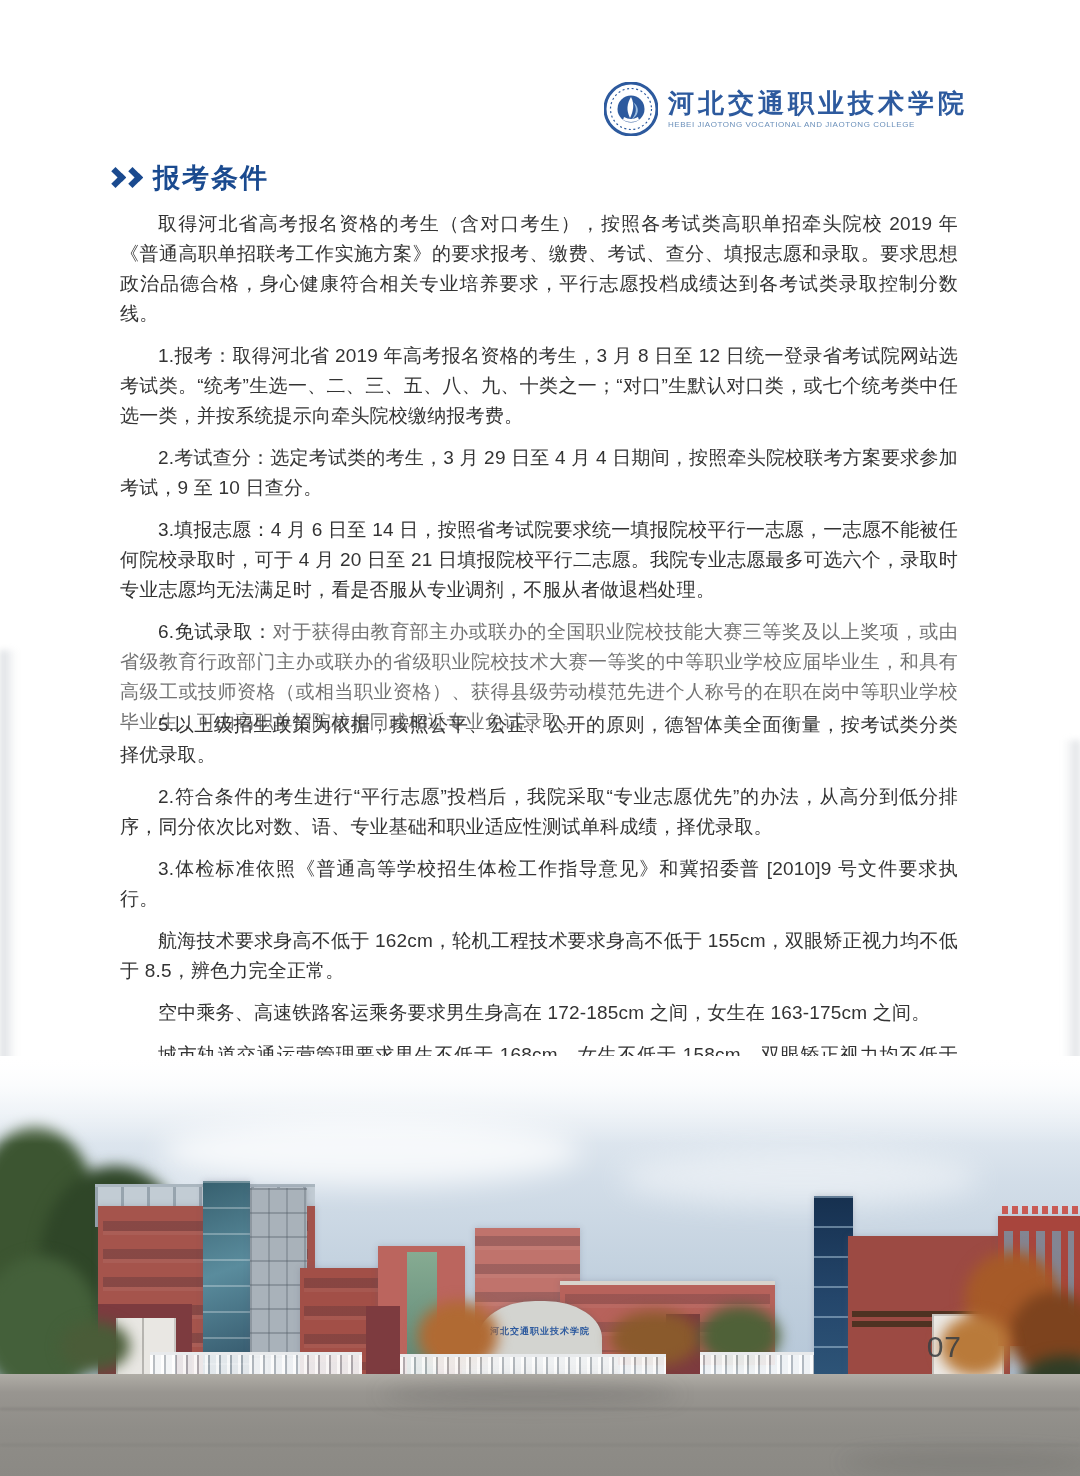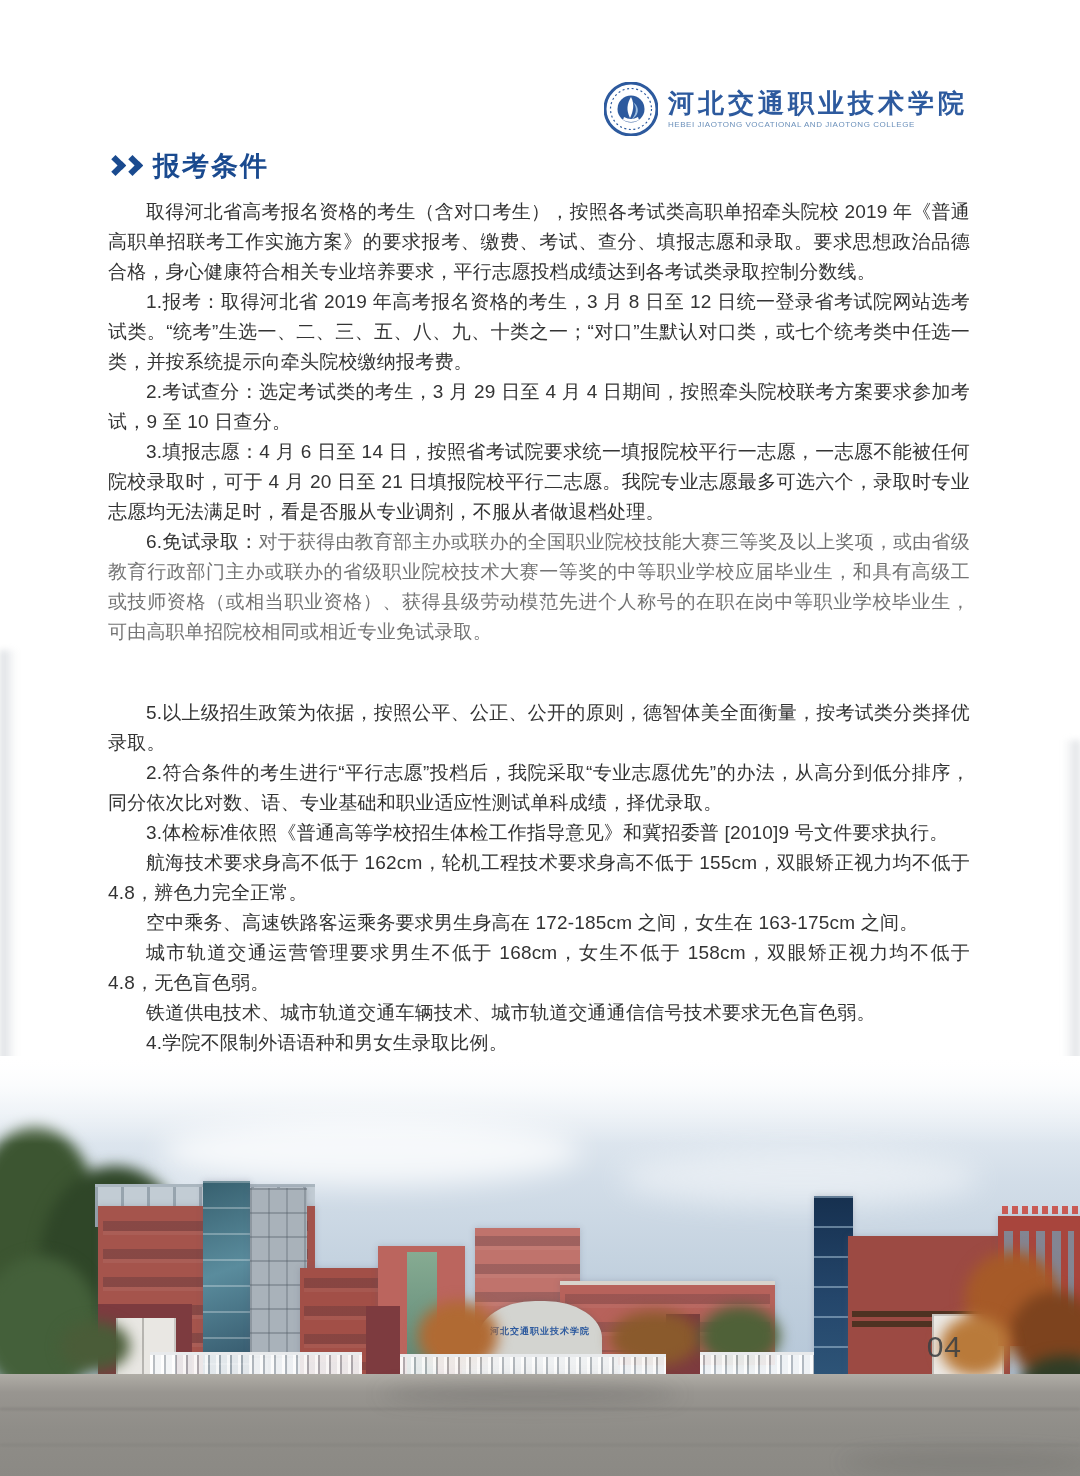"报考条件" .sec1 { top: 148px -> 160px }
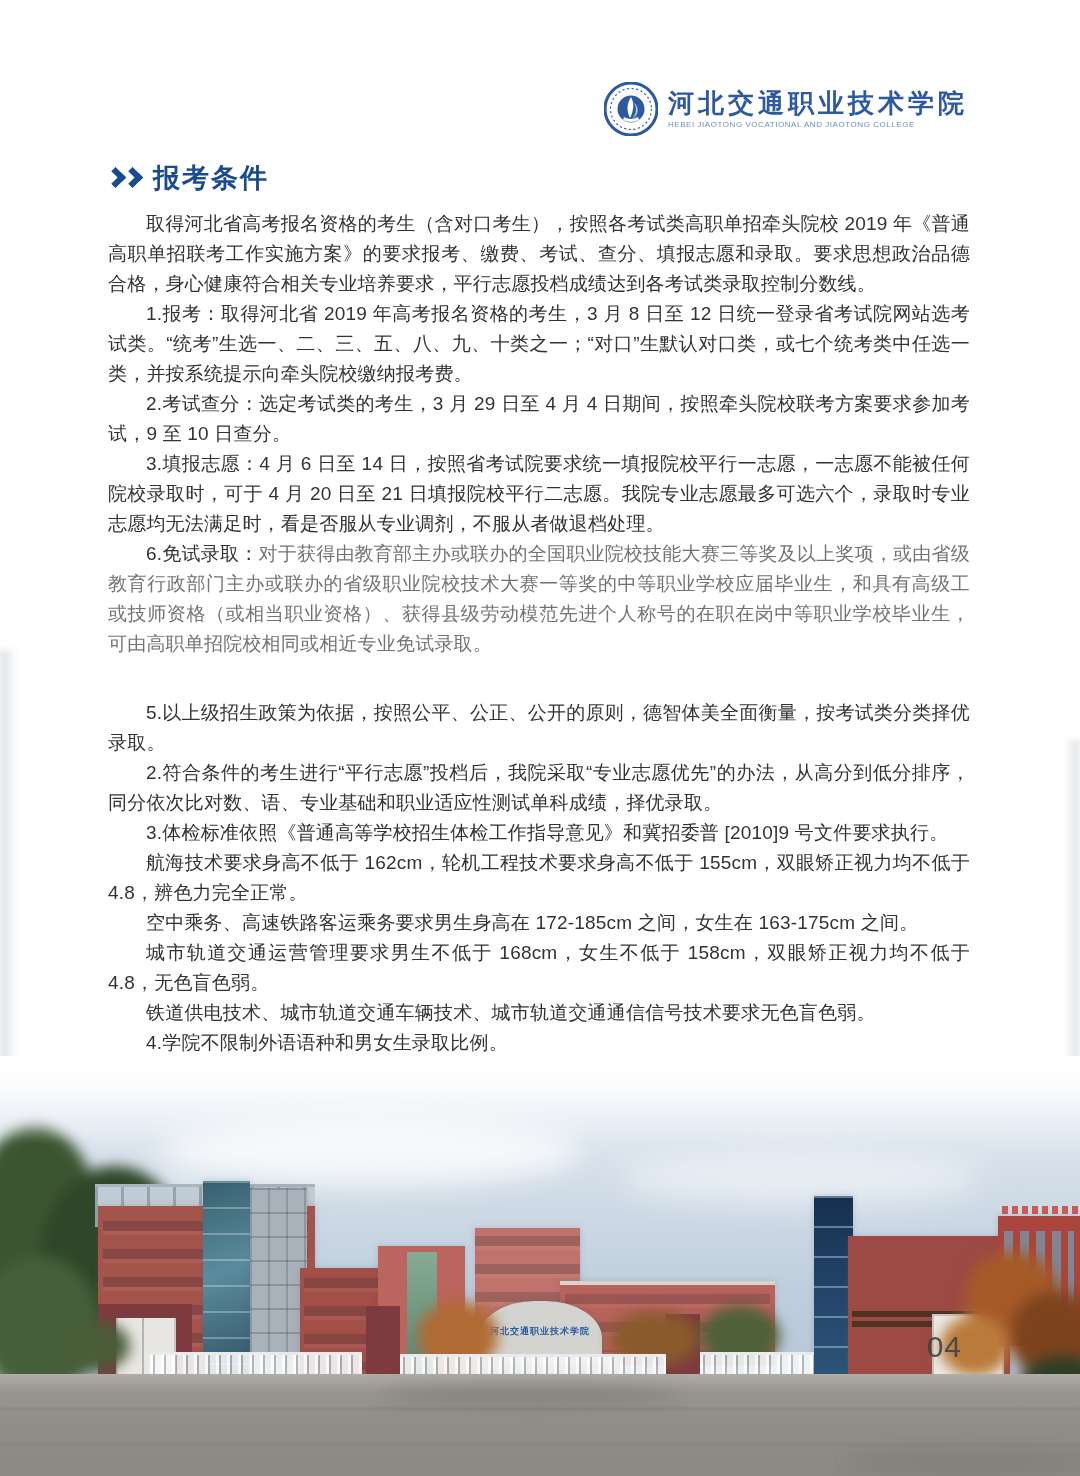"取得河北省高考报名资格的考生（含对口考生），按照各考试类高职单招牵头院校" .body-text p { margin: 0 -> 12px }
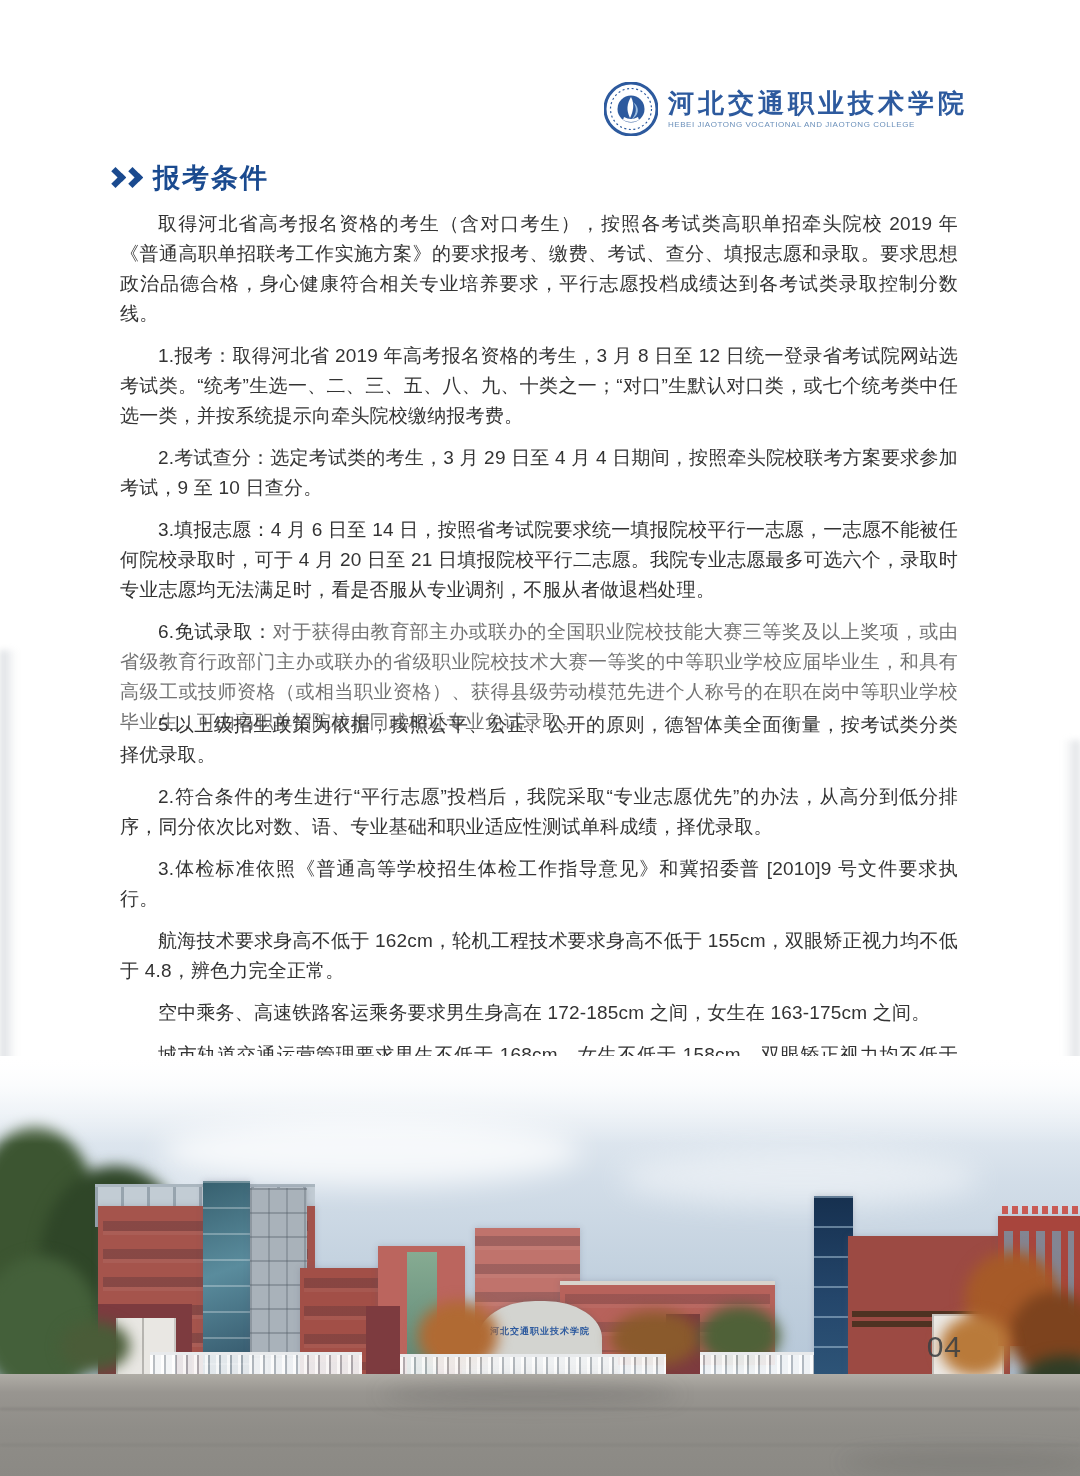"航海技术要求身高不低于 162cm，轮机工程技术要求身高不低于" p { text: 4.8 -> 8.5 }
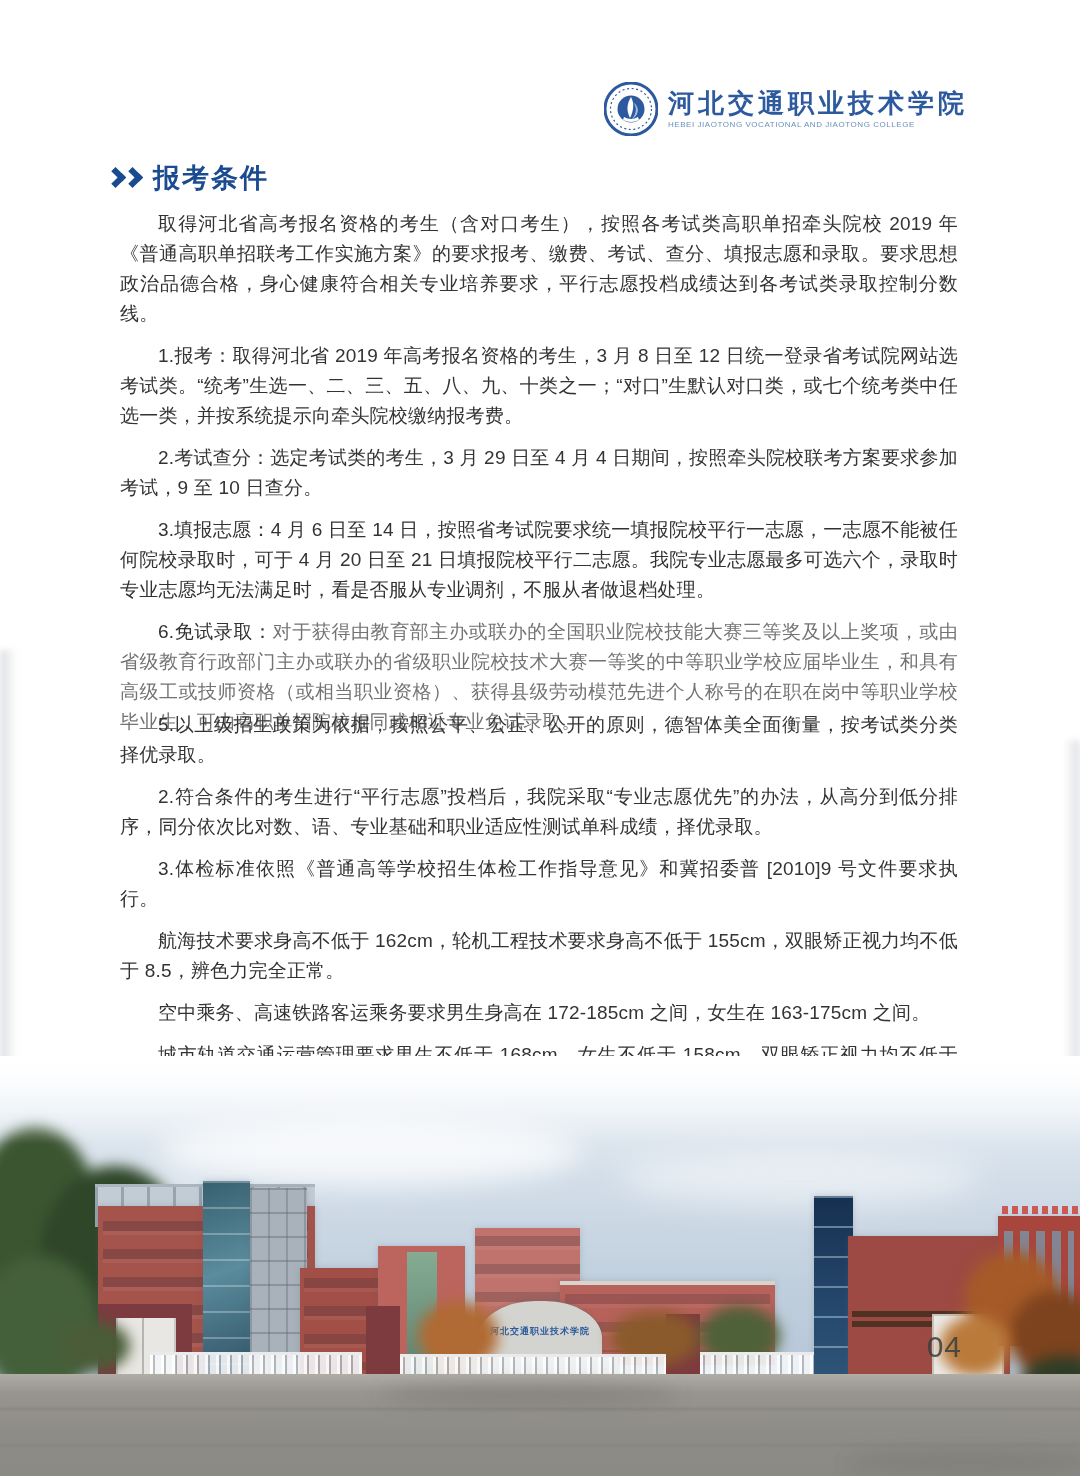"04" div.page-num { text: 04 -> 07 }
